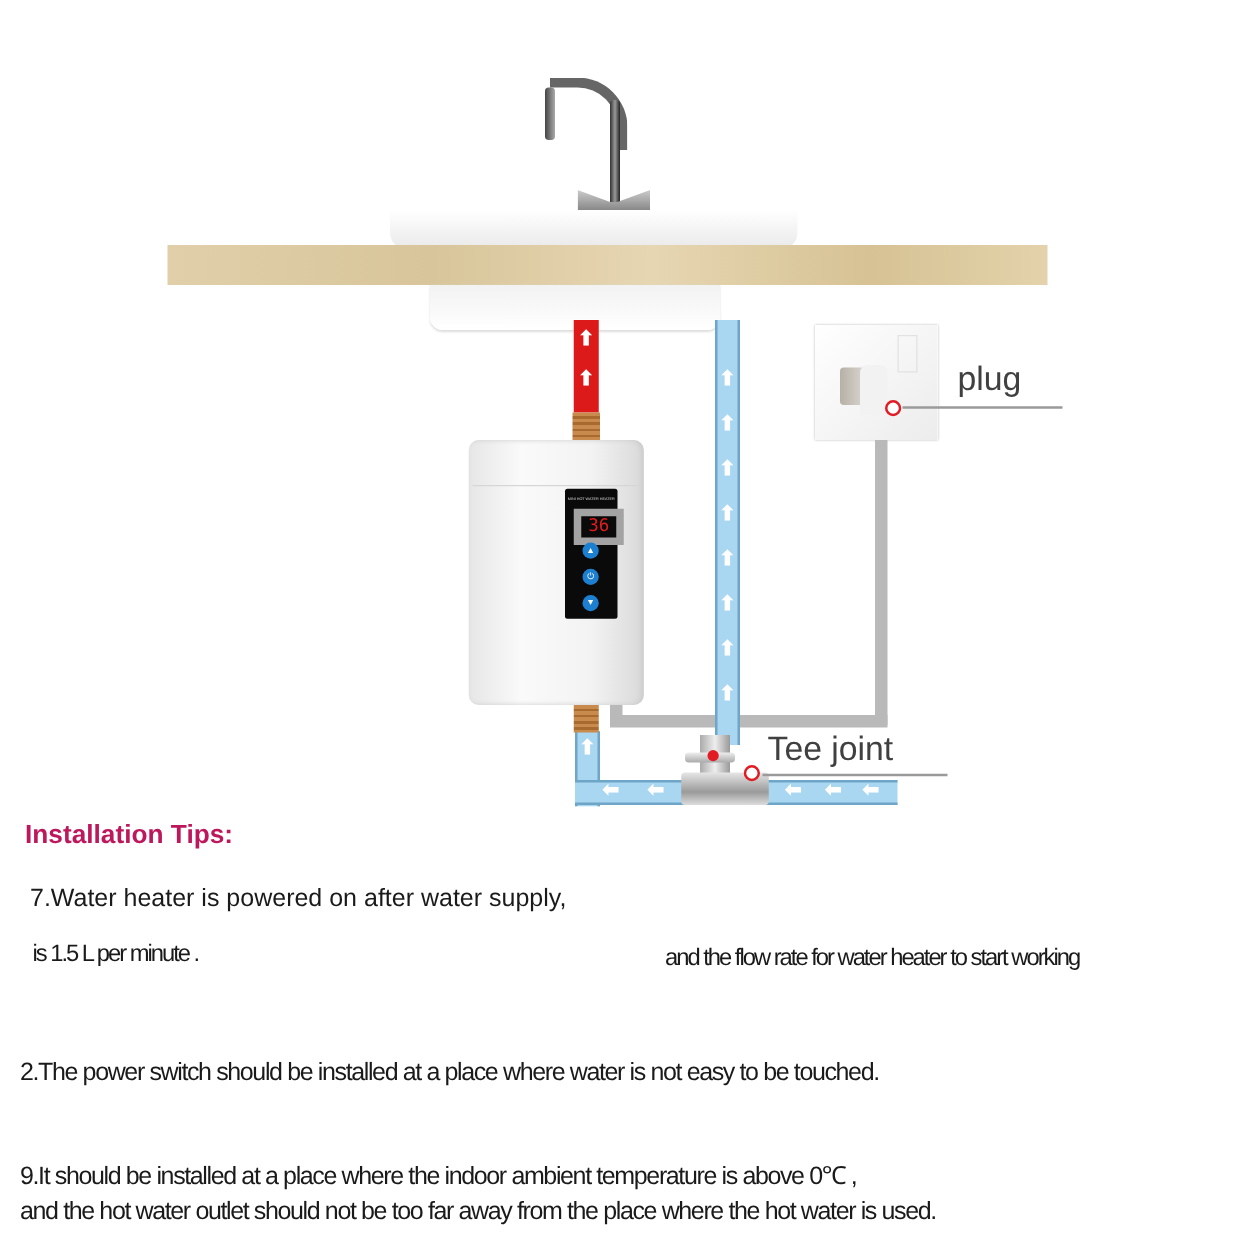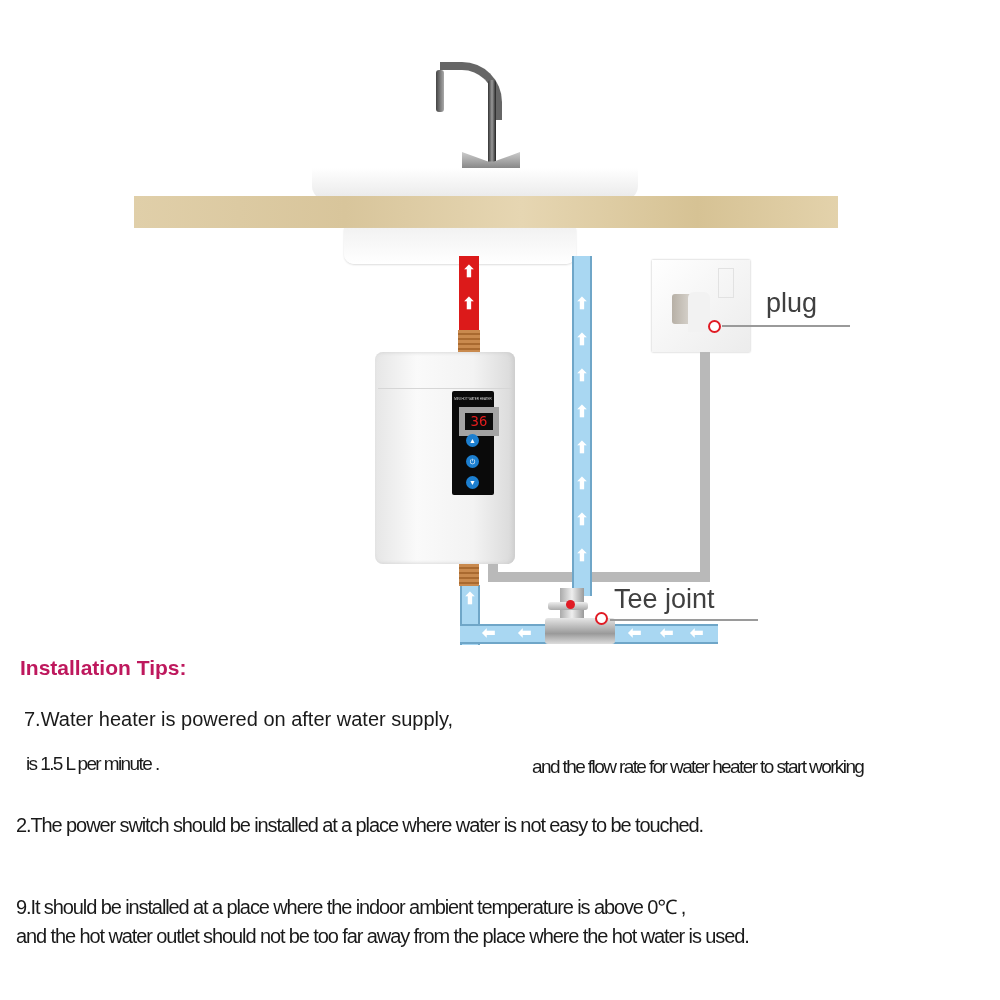"2.The power switch should be" .tight { margin-top: none -> 33px }
